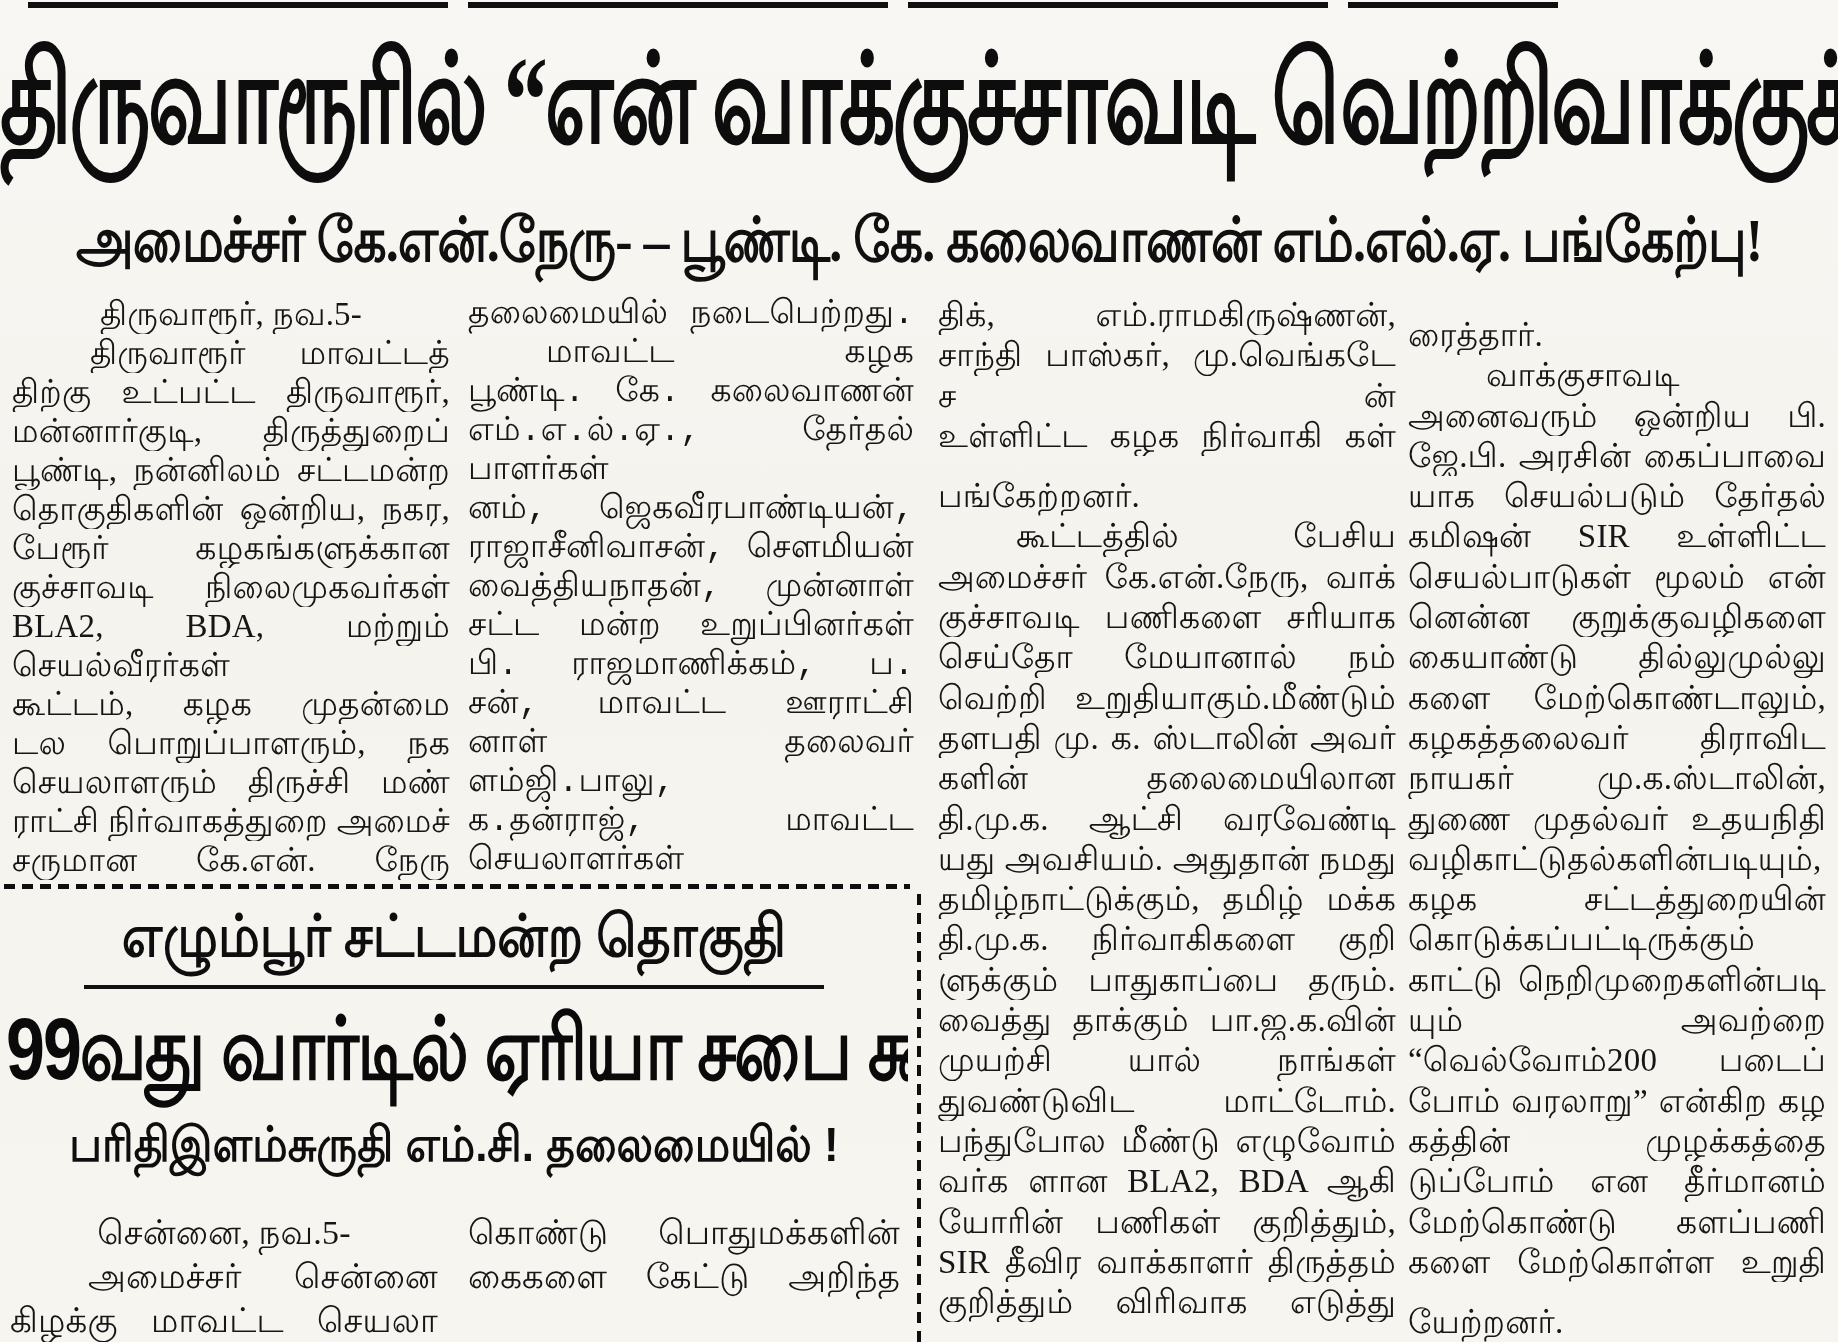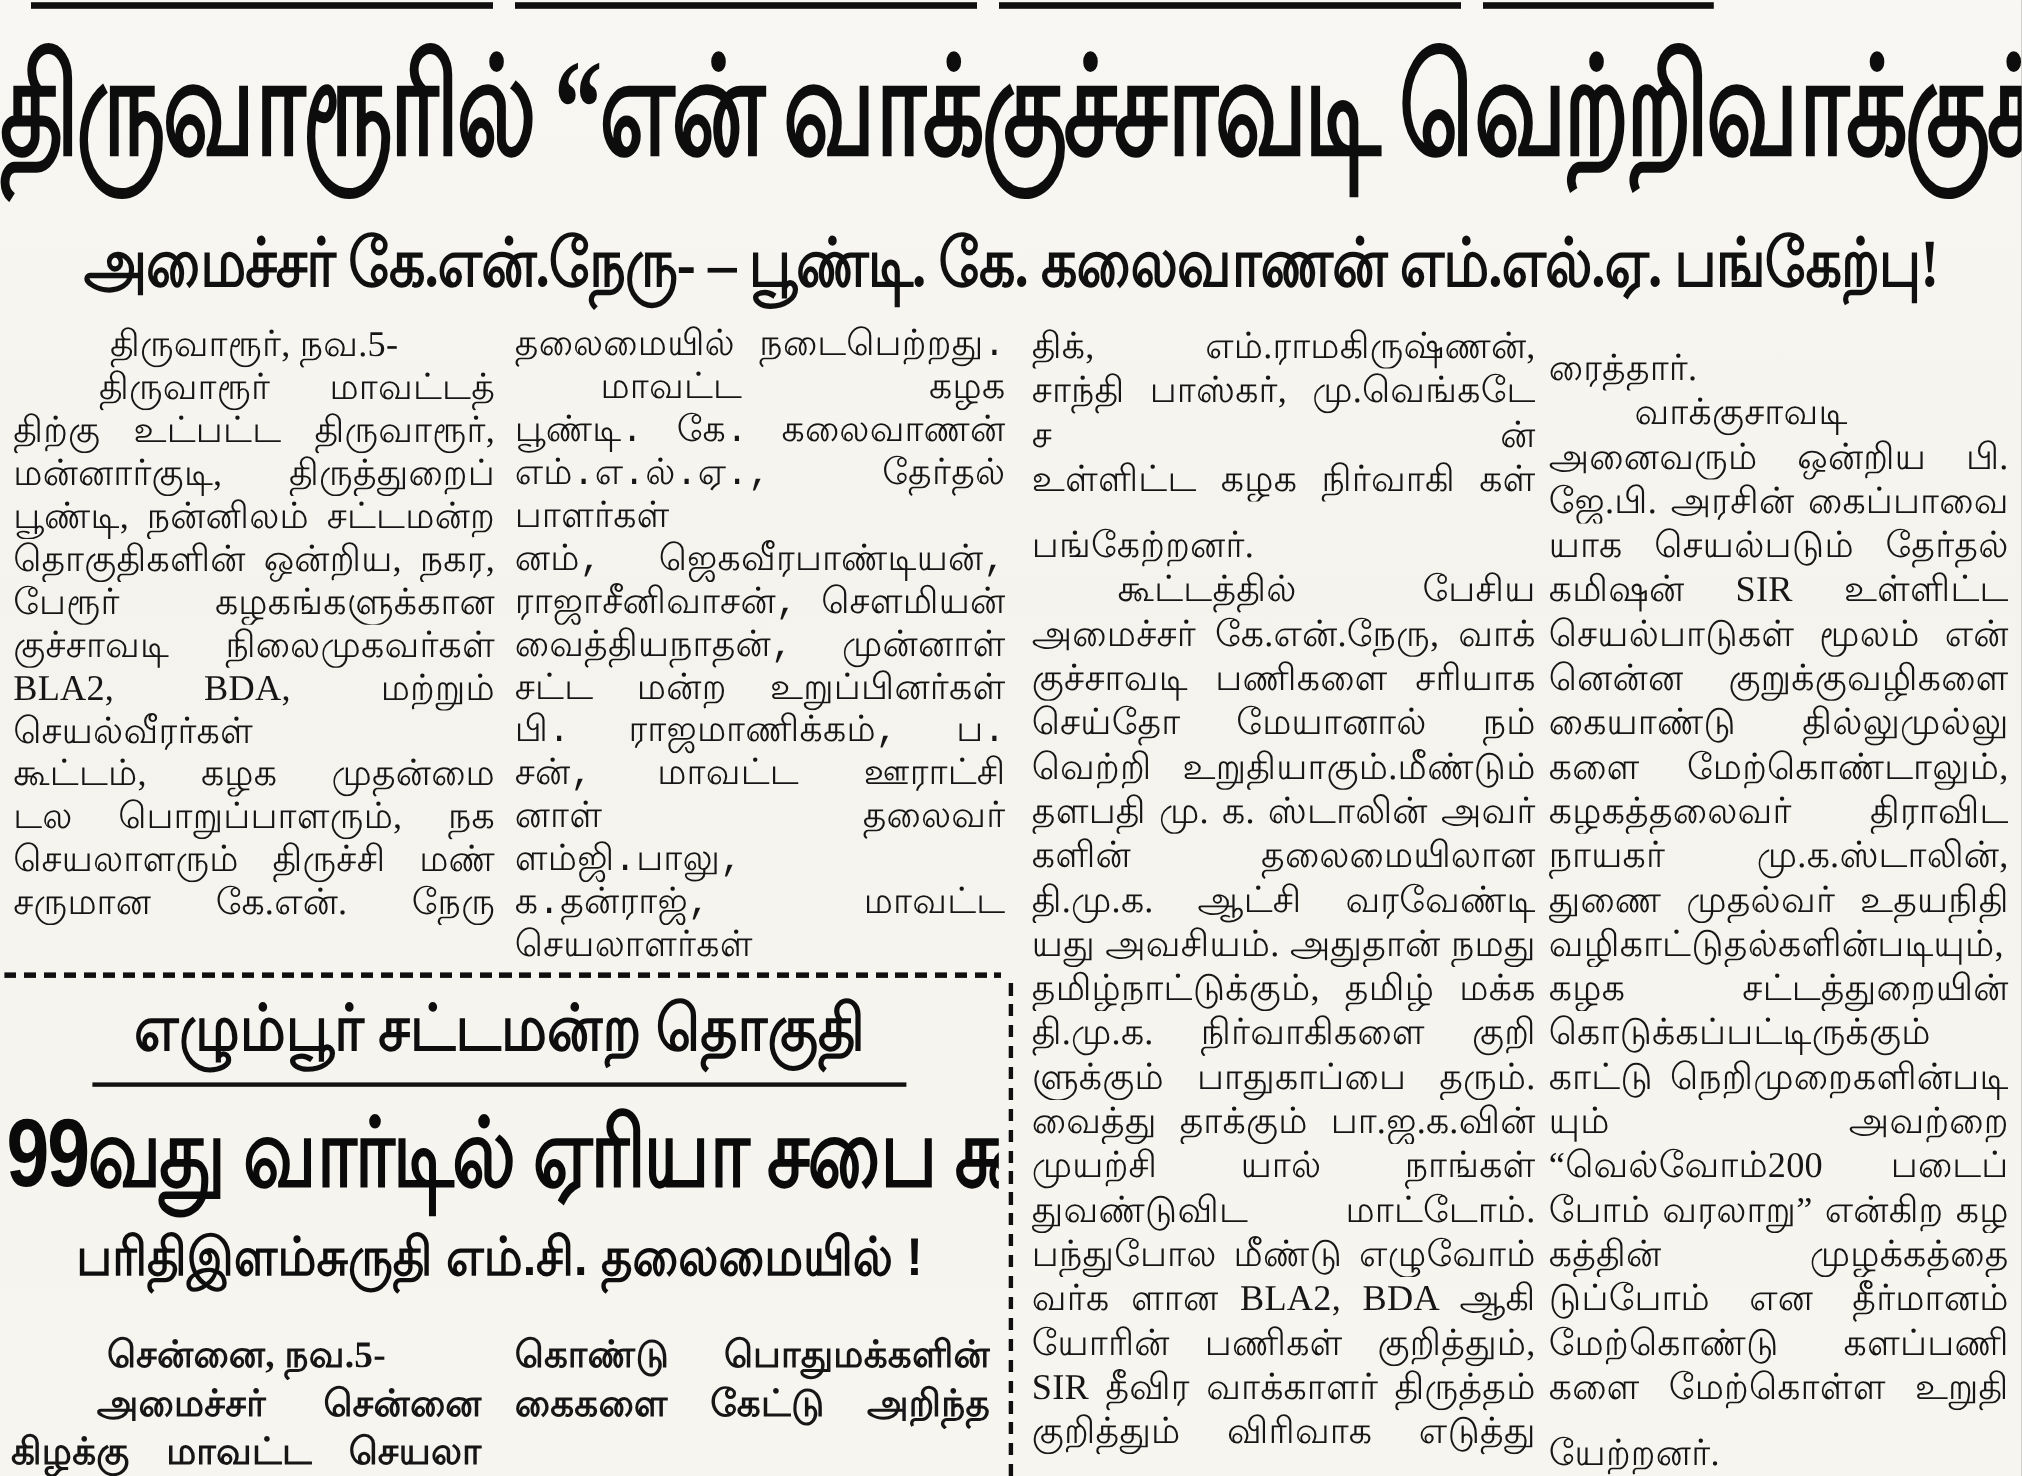"ராட்சி நிர்வாகத்துறை அமைச்" div.line { html: none -> <div>ராட்சி நிர்வாகத்துறை அமைச்</div> }
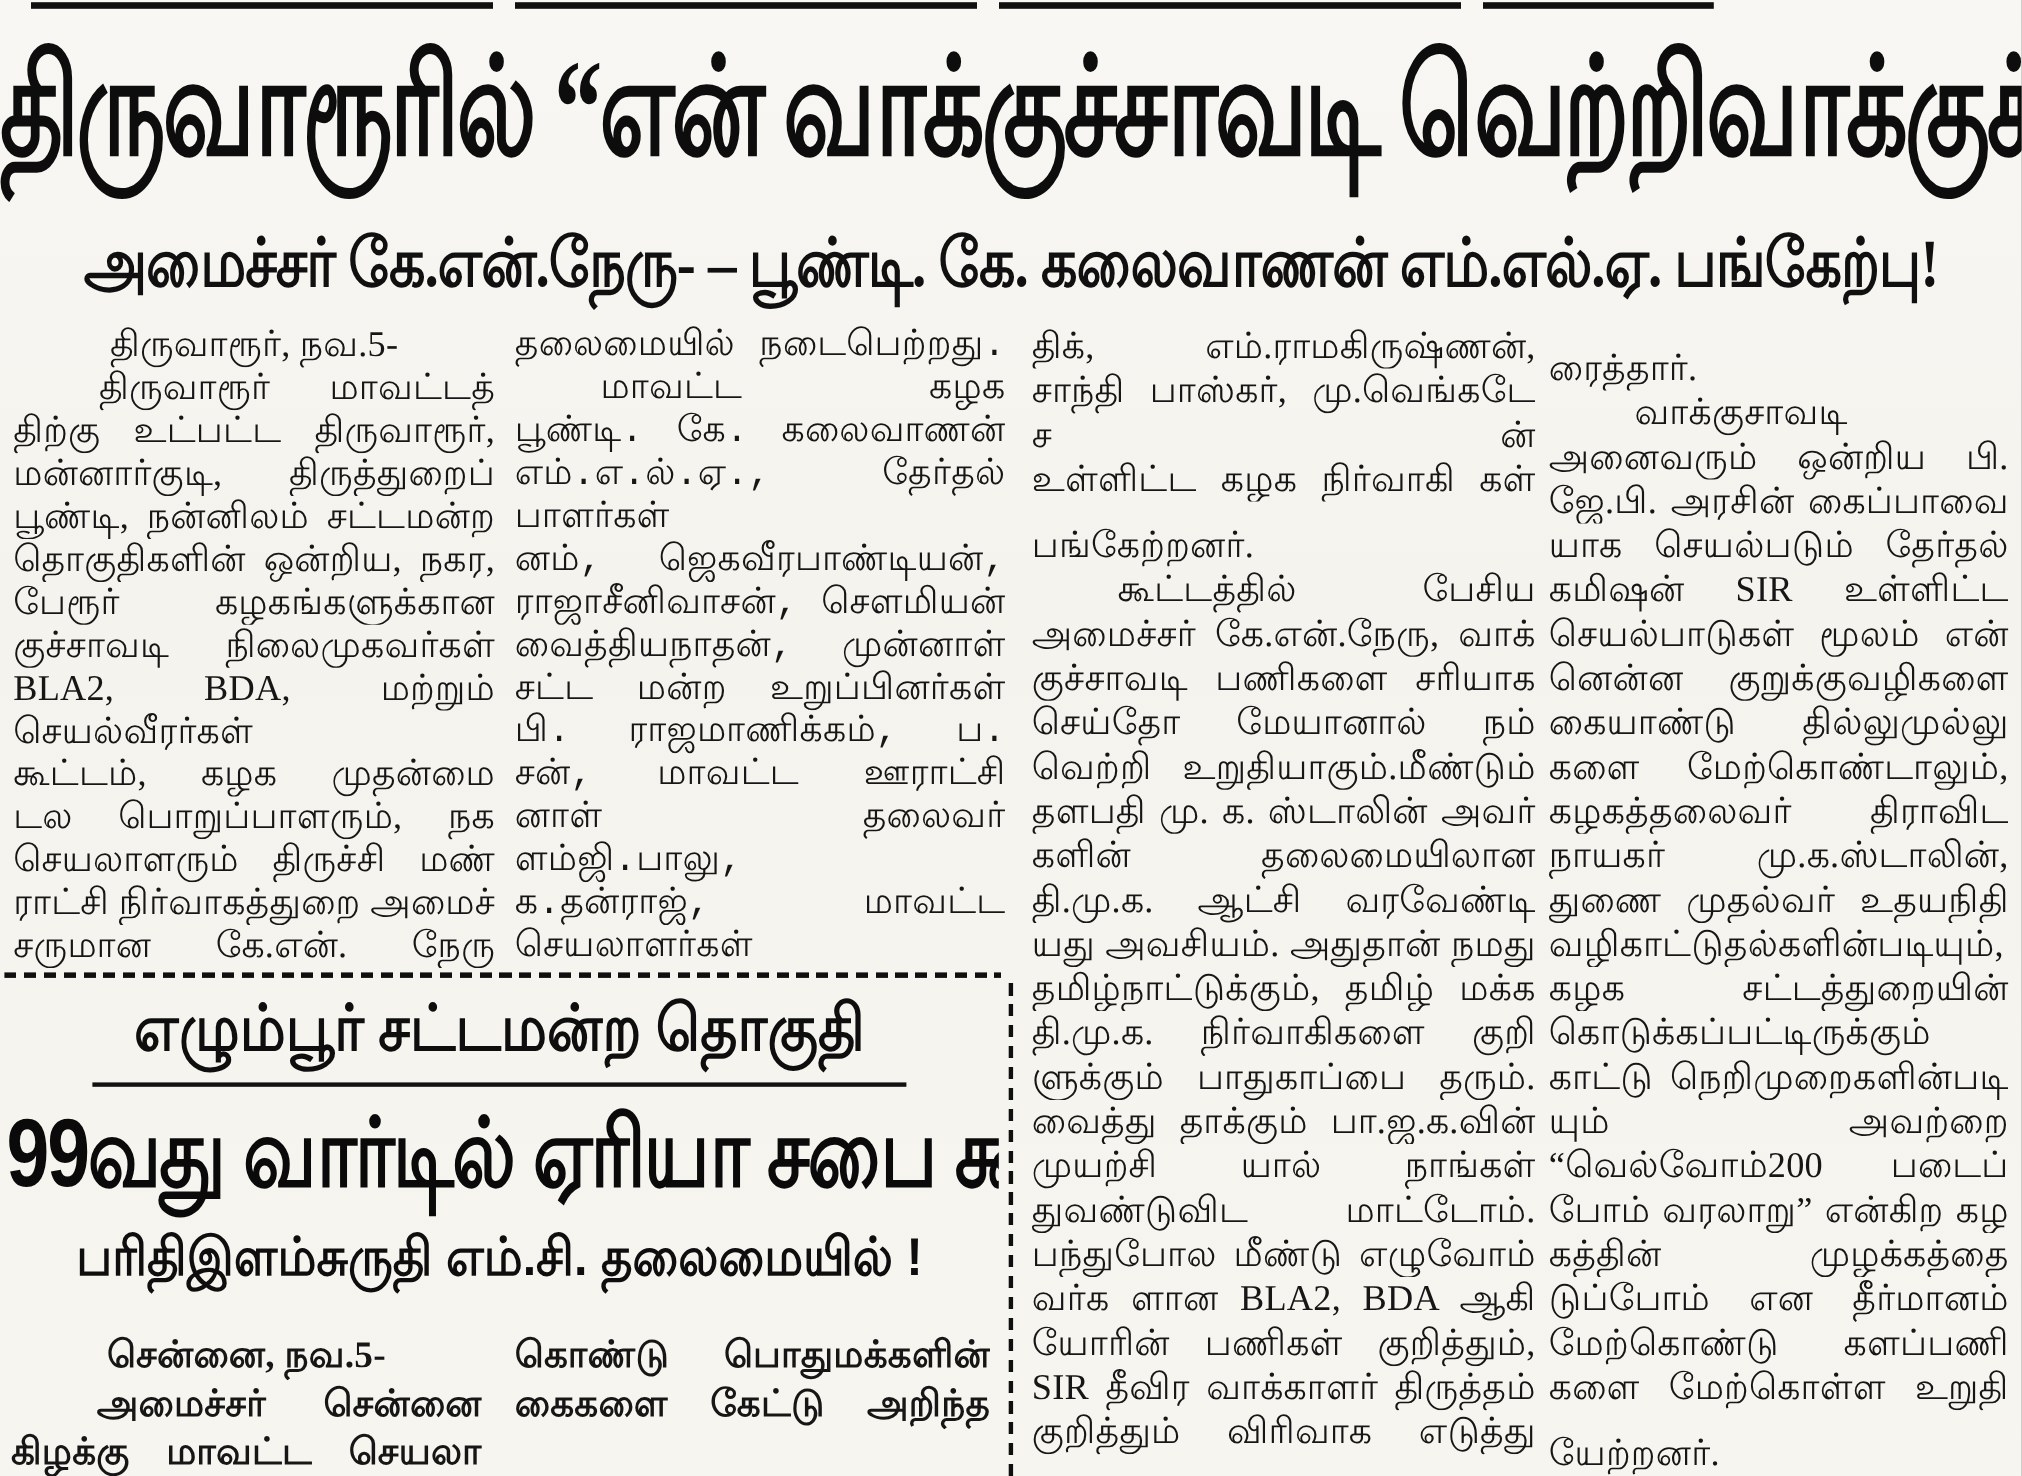"சென்னை, நவ.5-" .article2 .line { font-weight: bold -> none }
